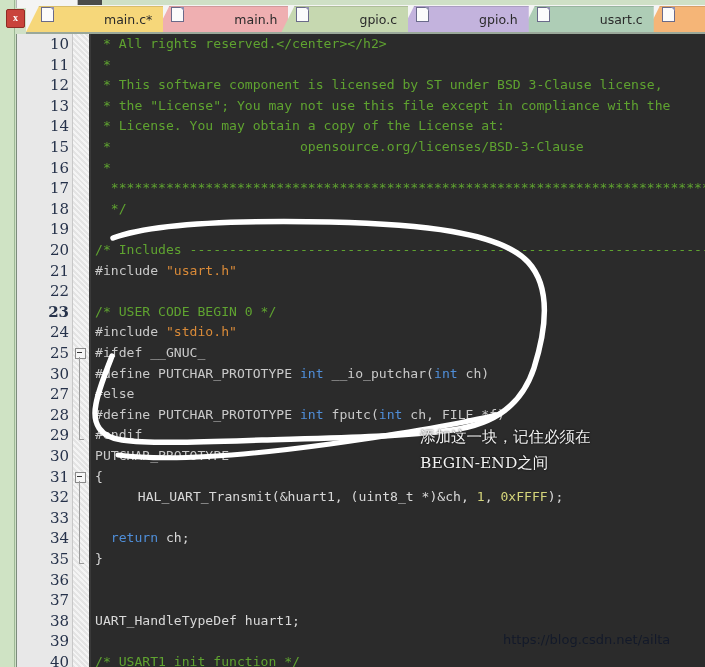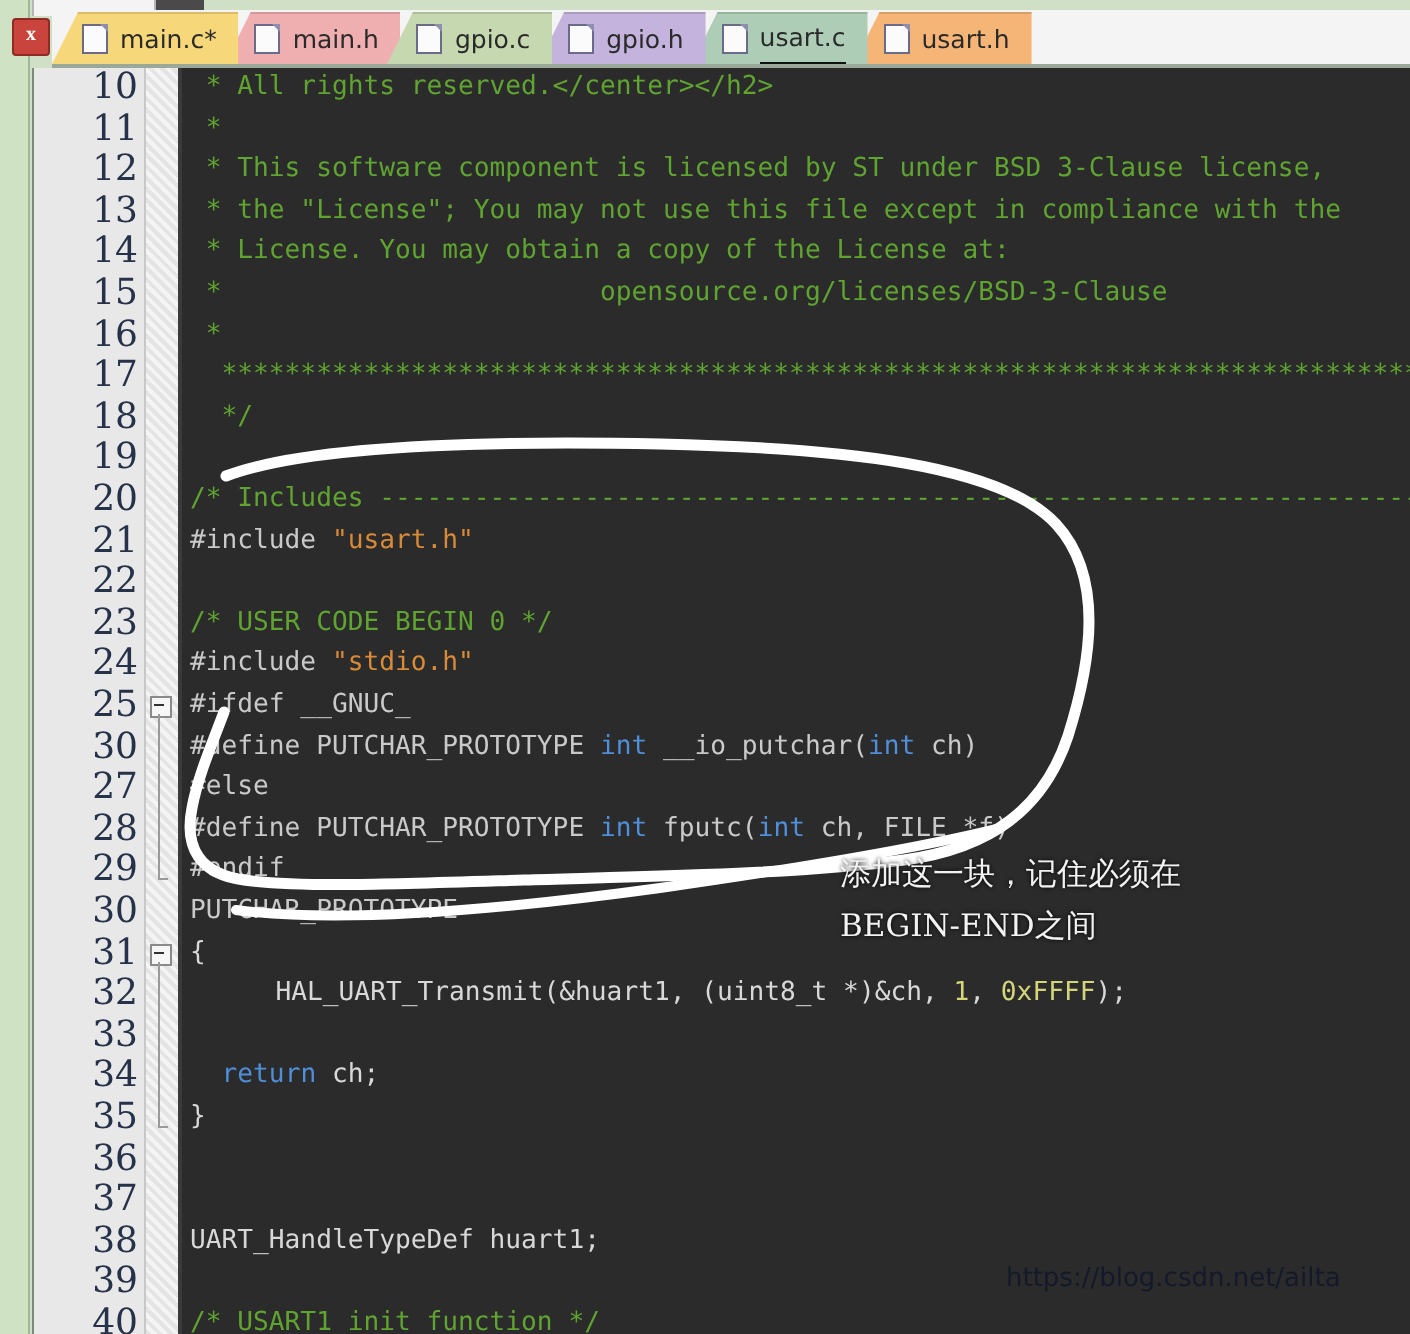"main.c*" .tab { align-items: center -> flex-start; gap: none -> 44px }
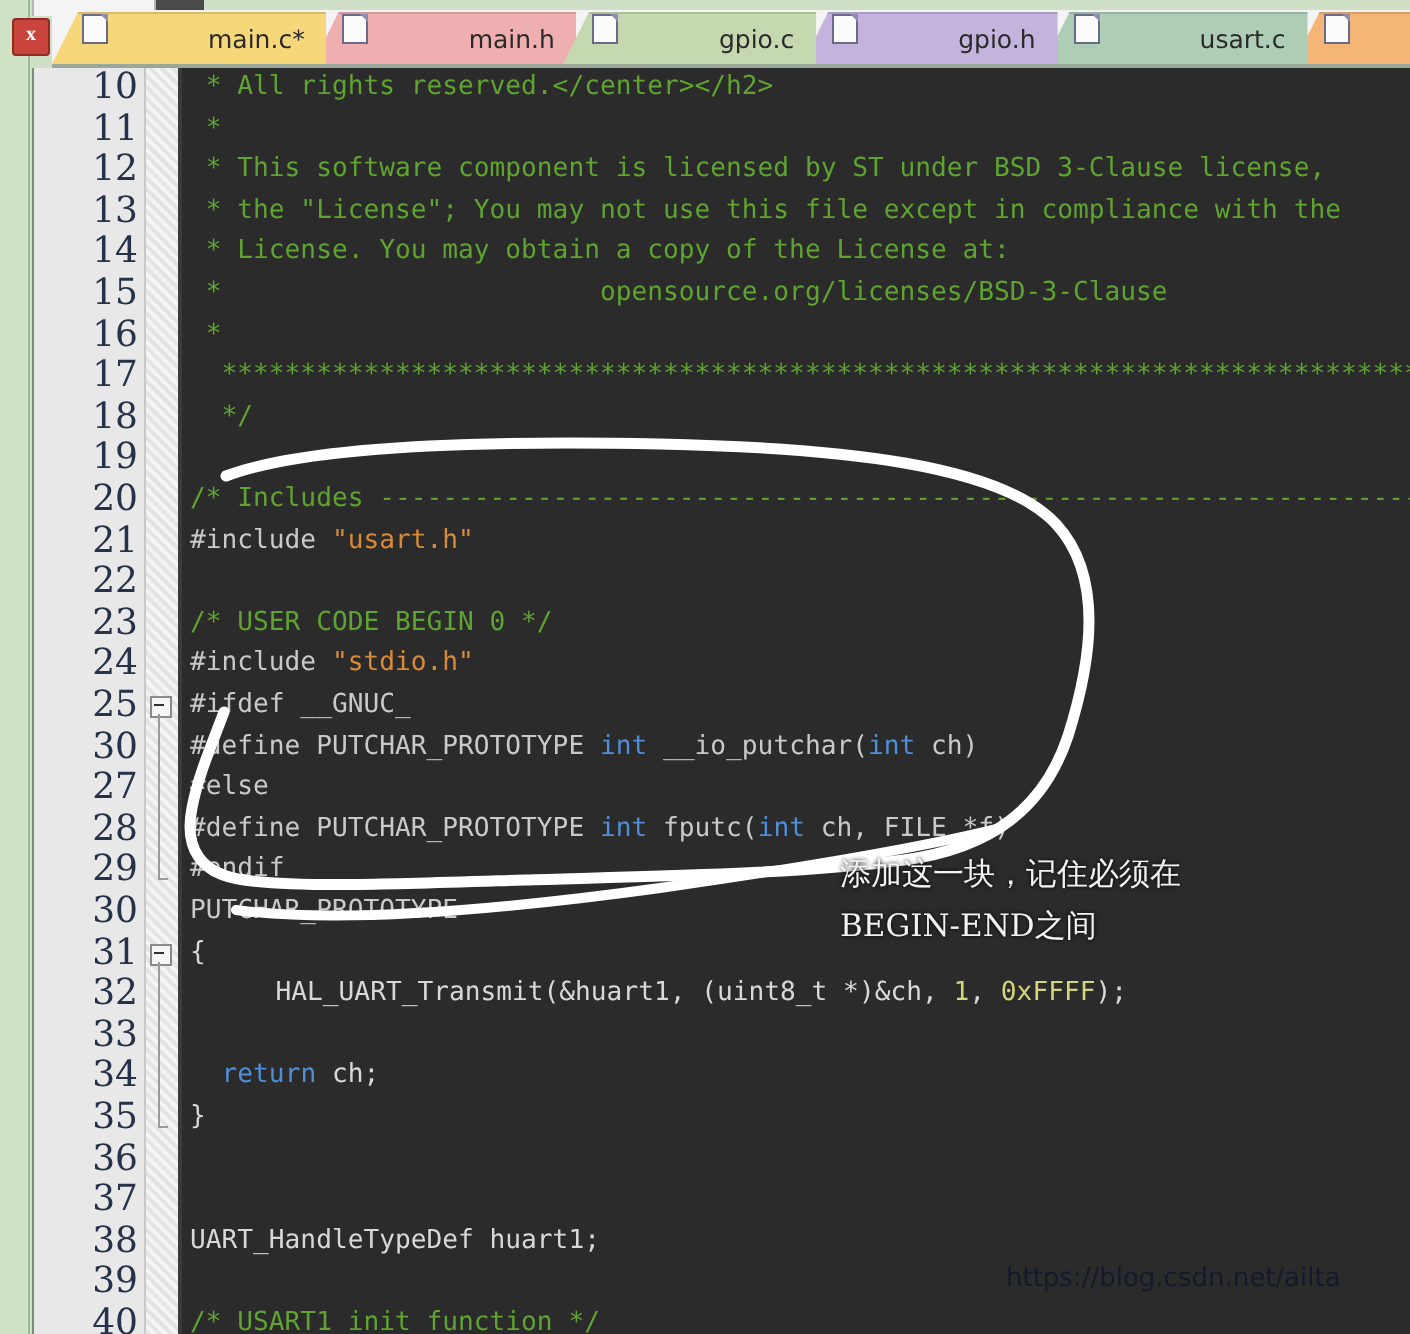"10" .lno { font-size: 18px -> 15px }
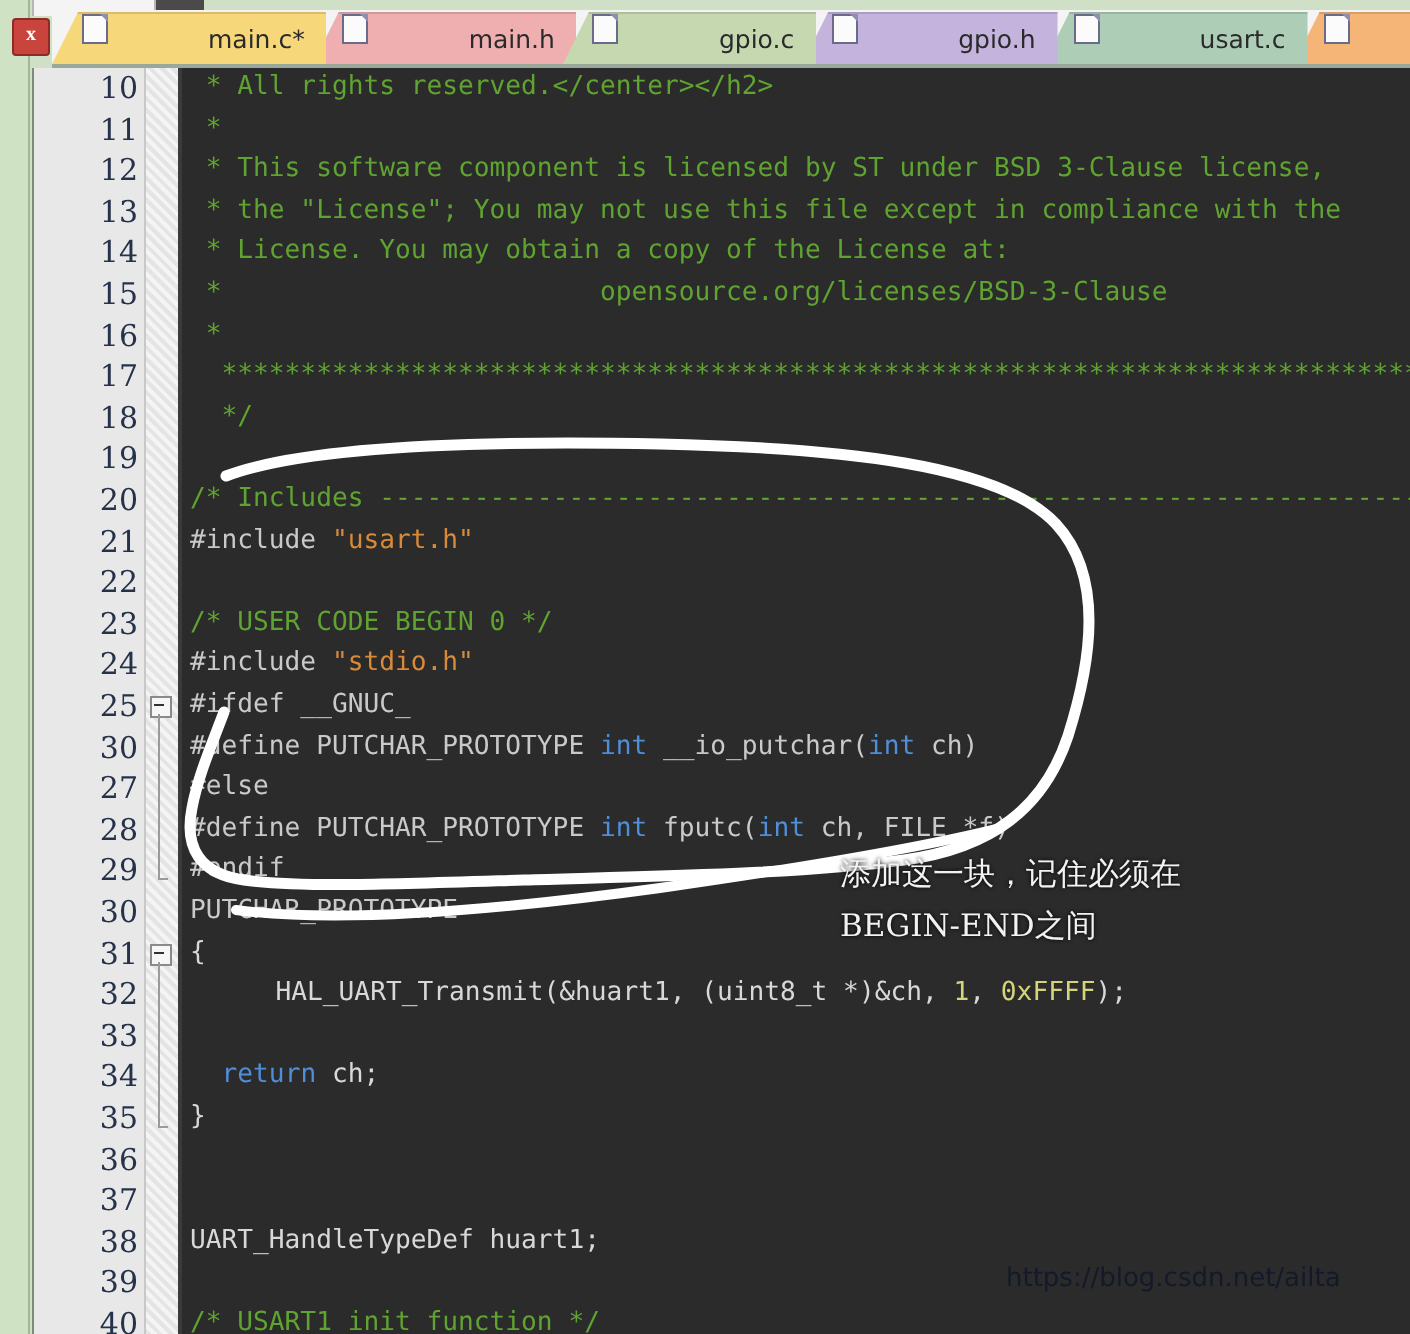"23" div.lno { font-weight: none -> bold }
